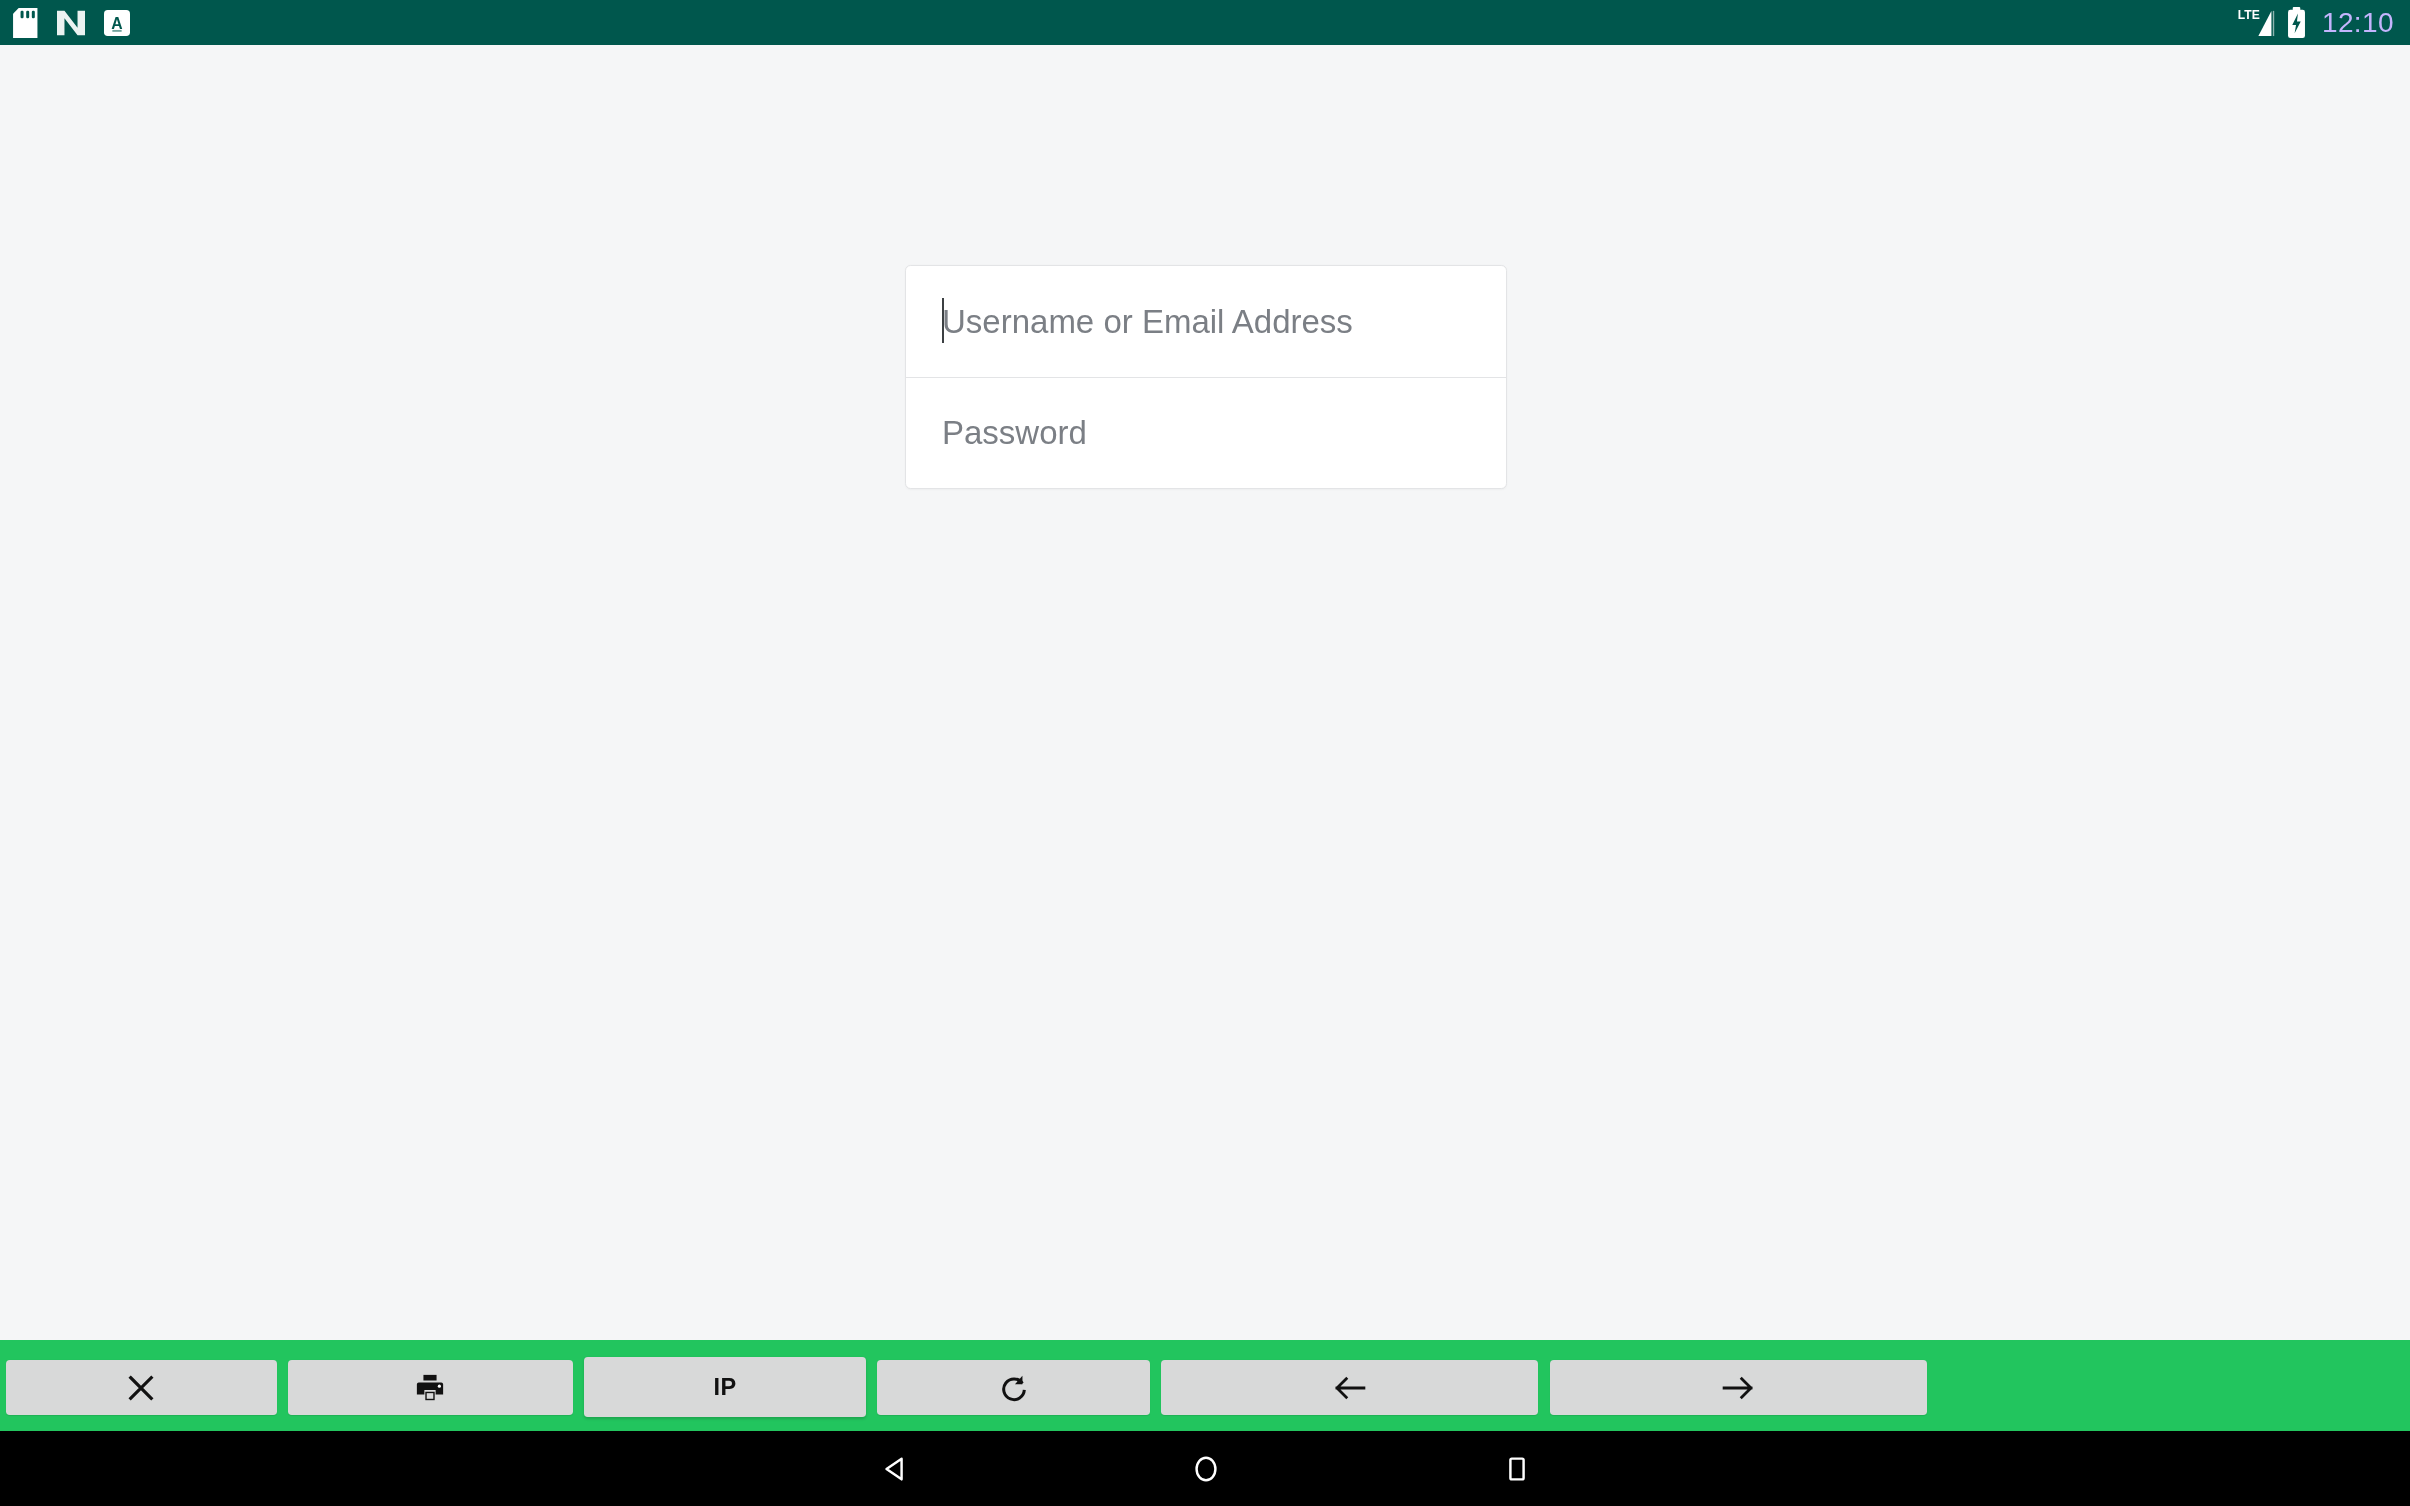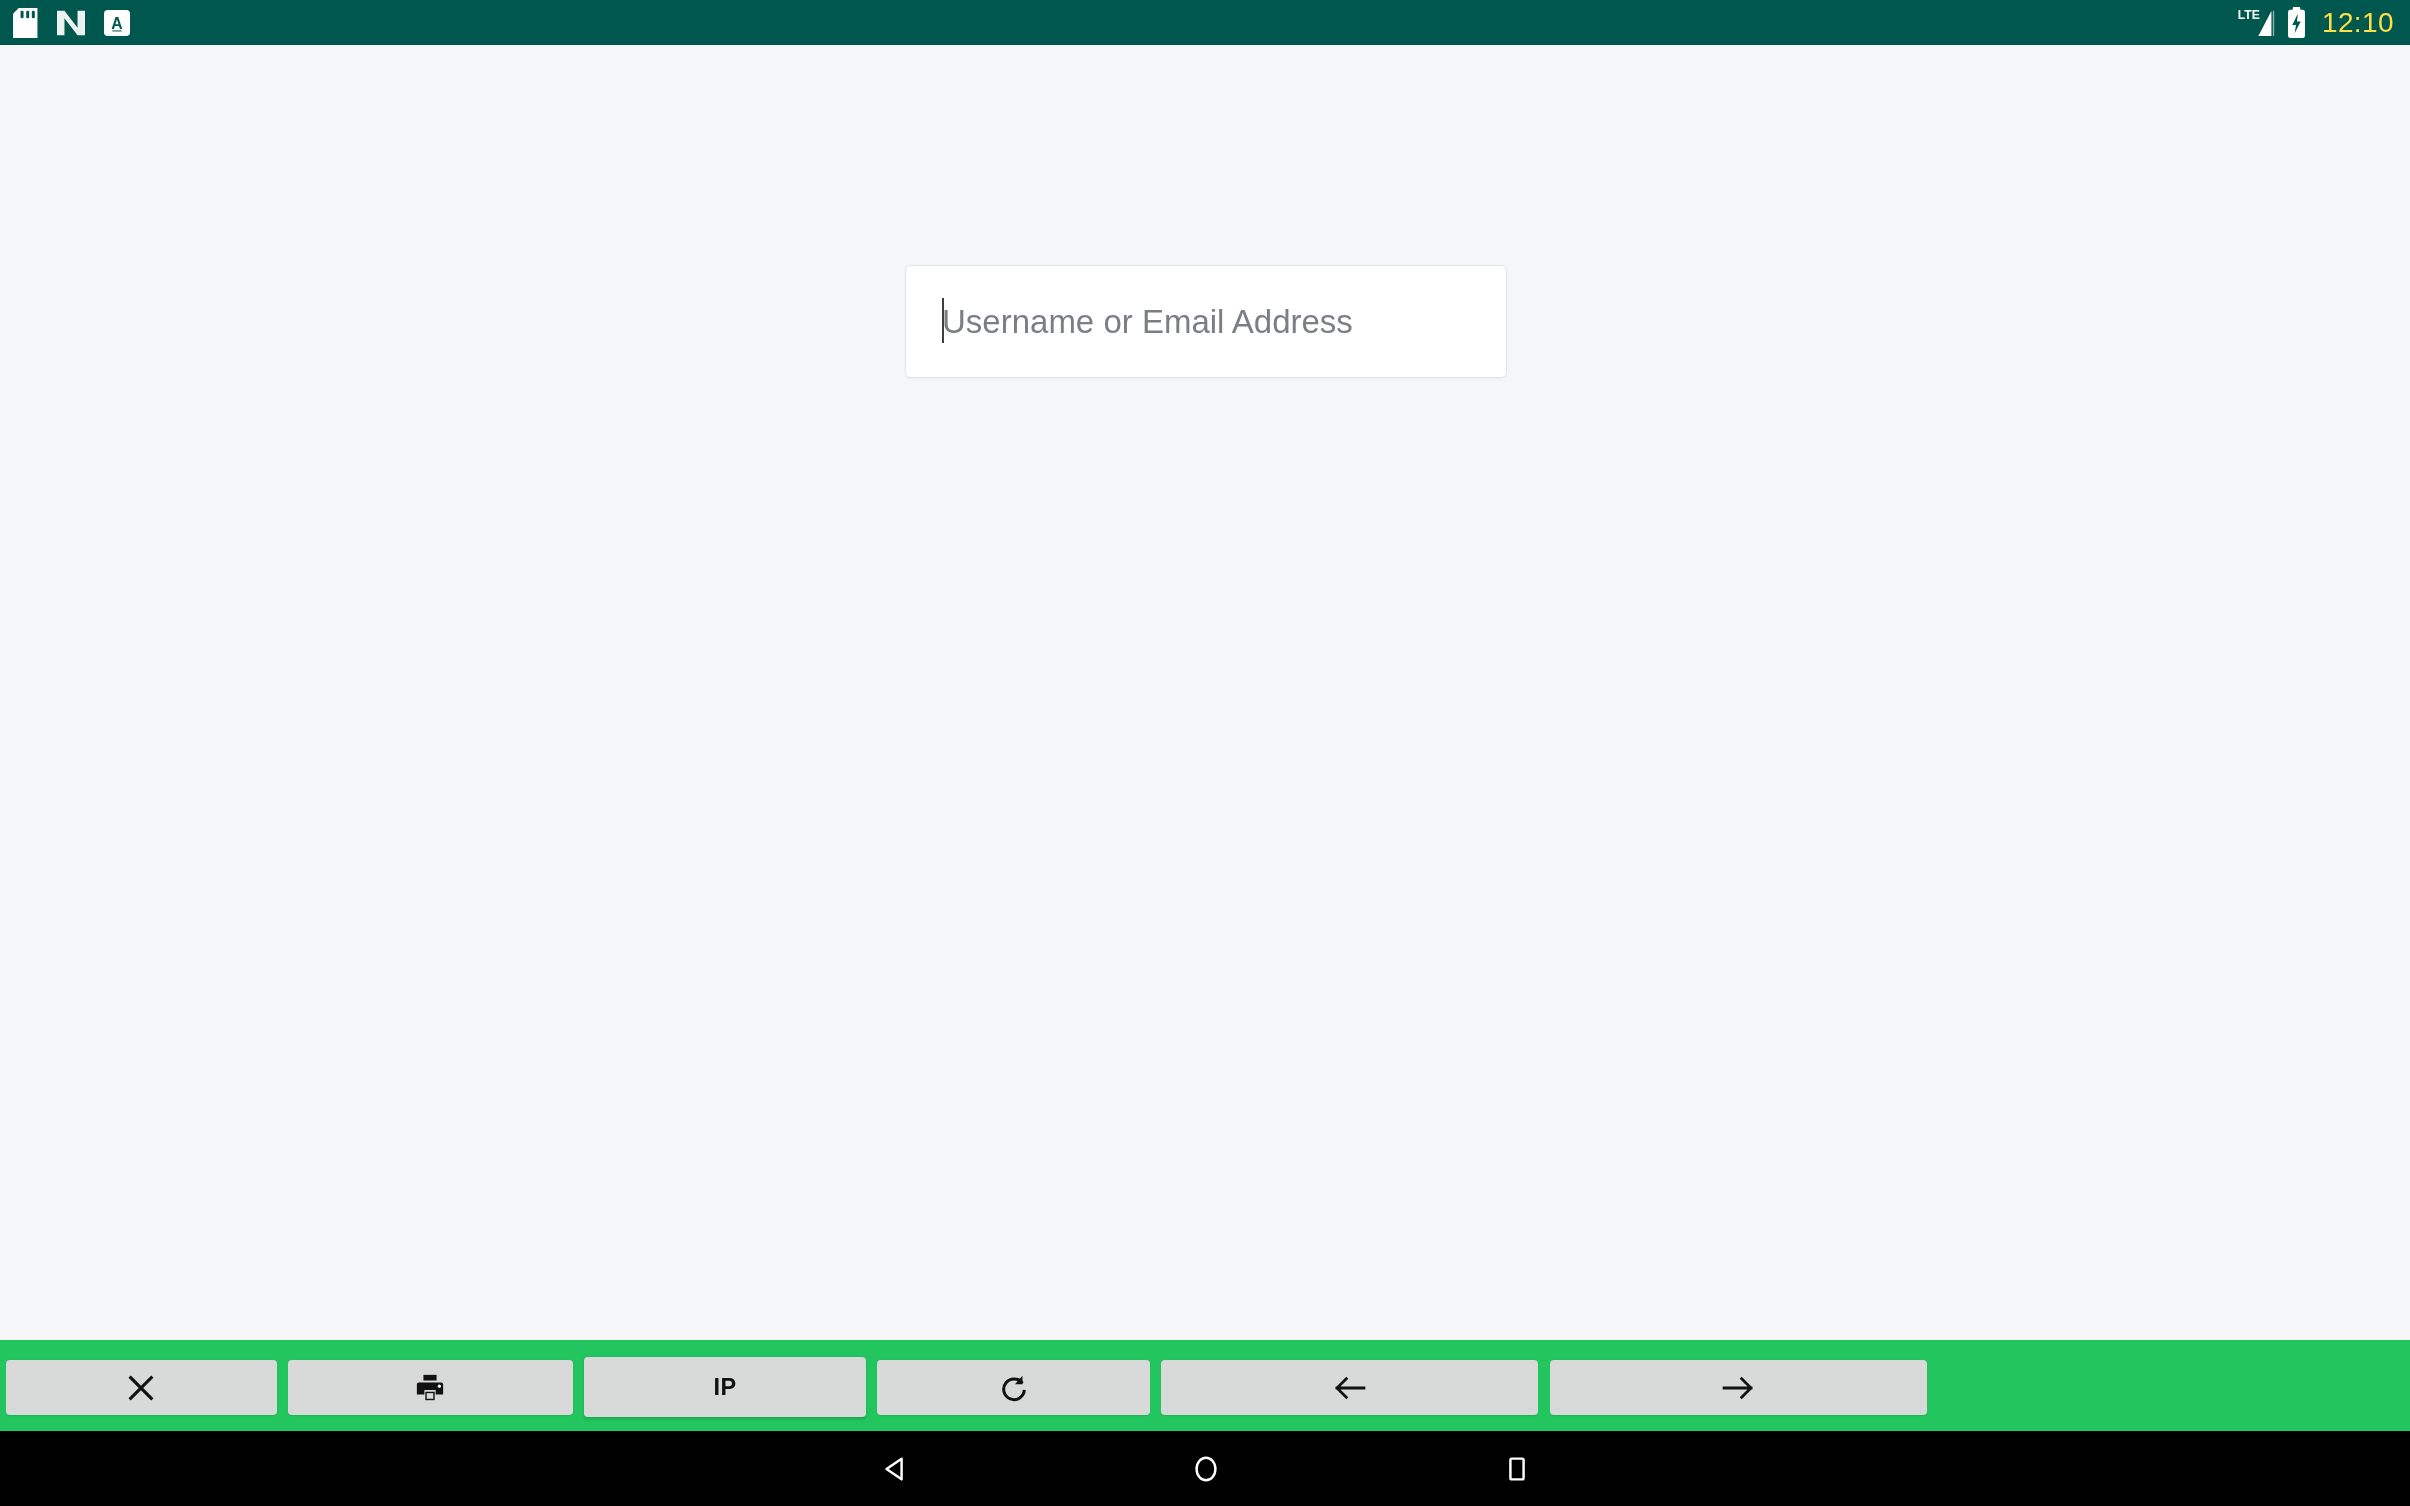"12:10" .status-clock { color: #fde047 -> #c4b5fd }
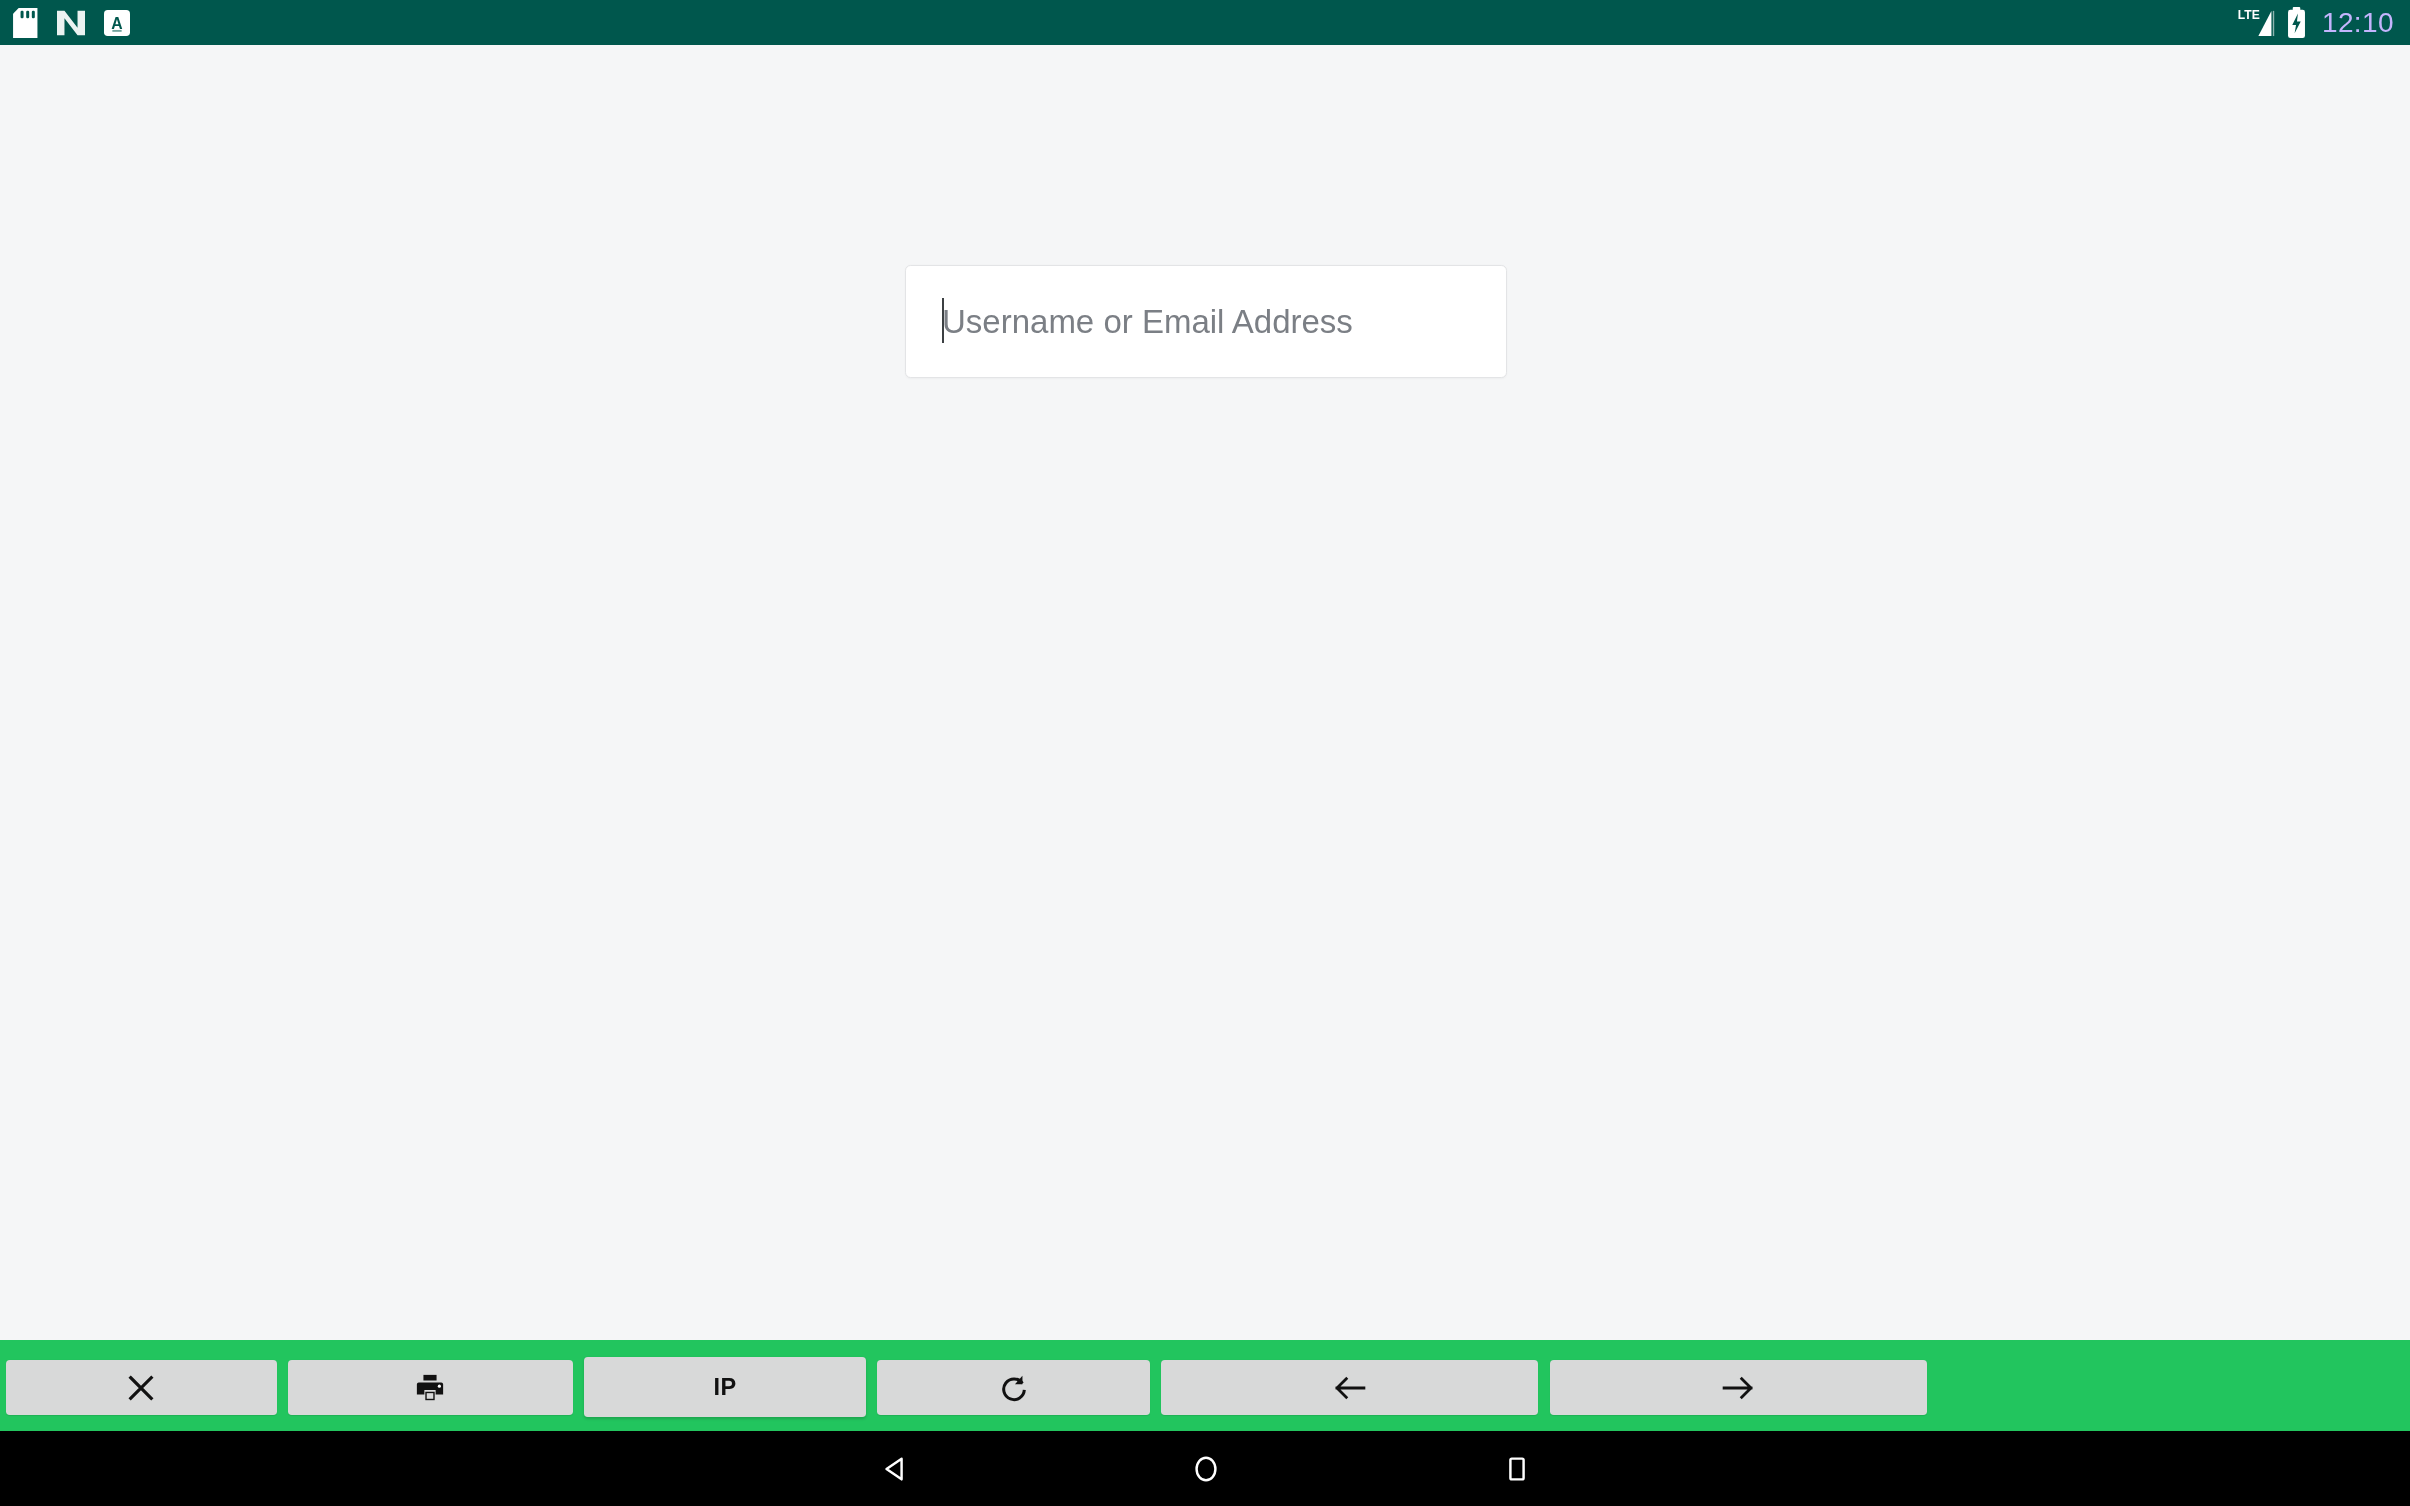"Password" div.field-row { html: none -> <div> <input> </div> }
